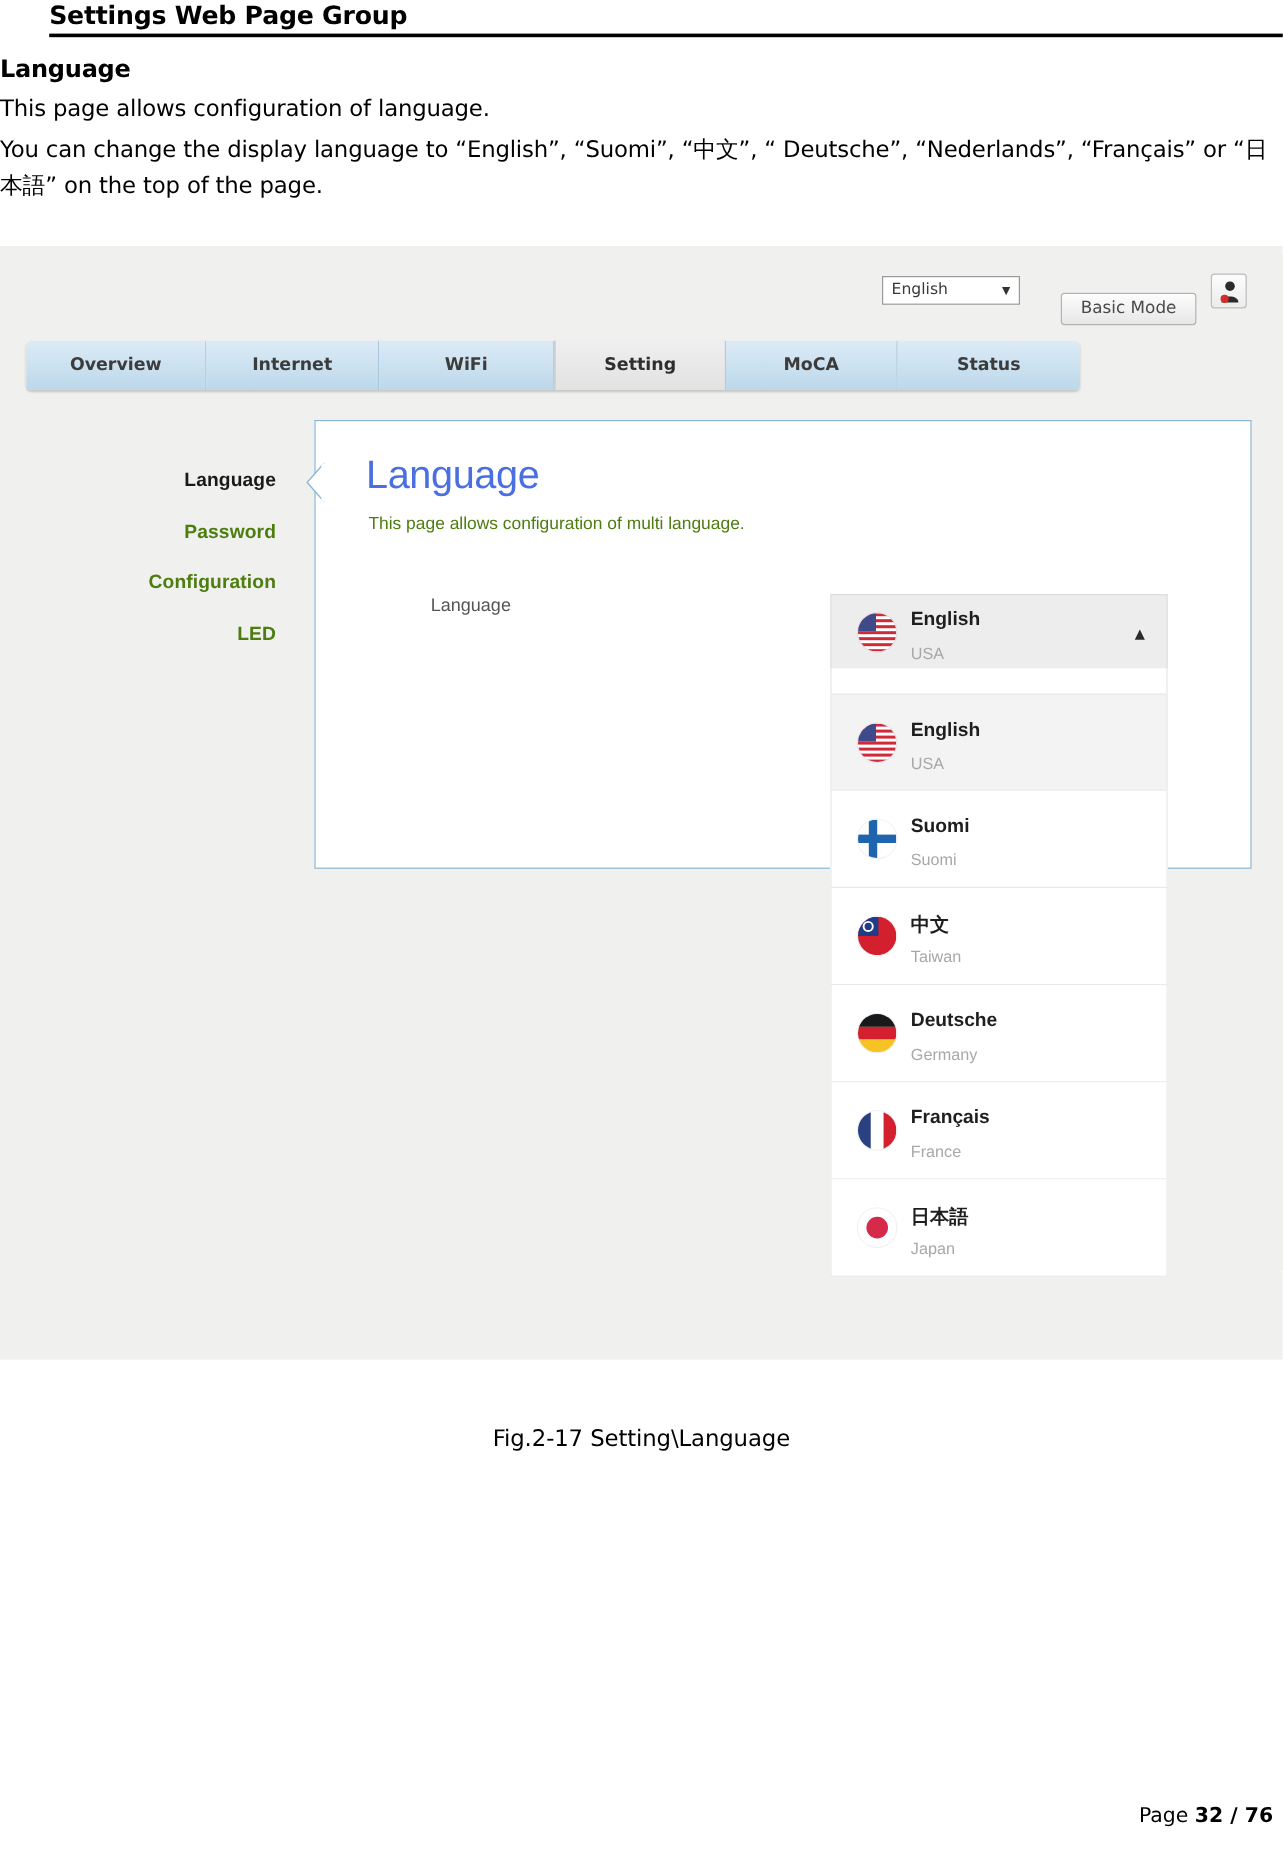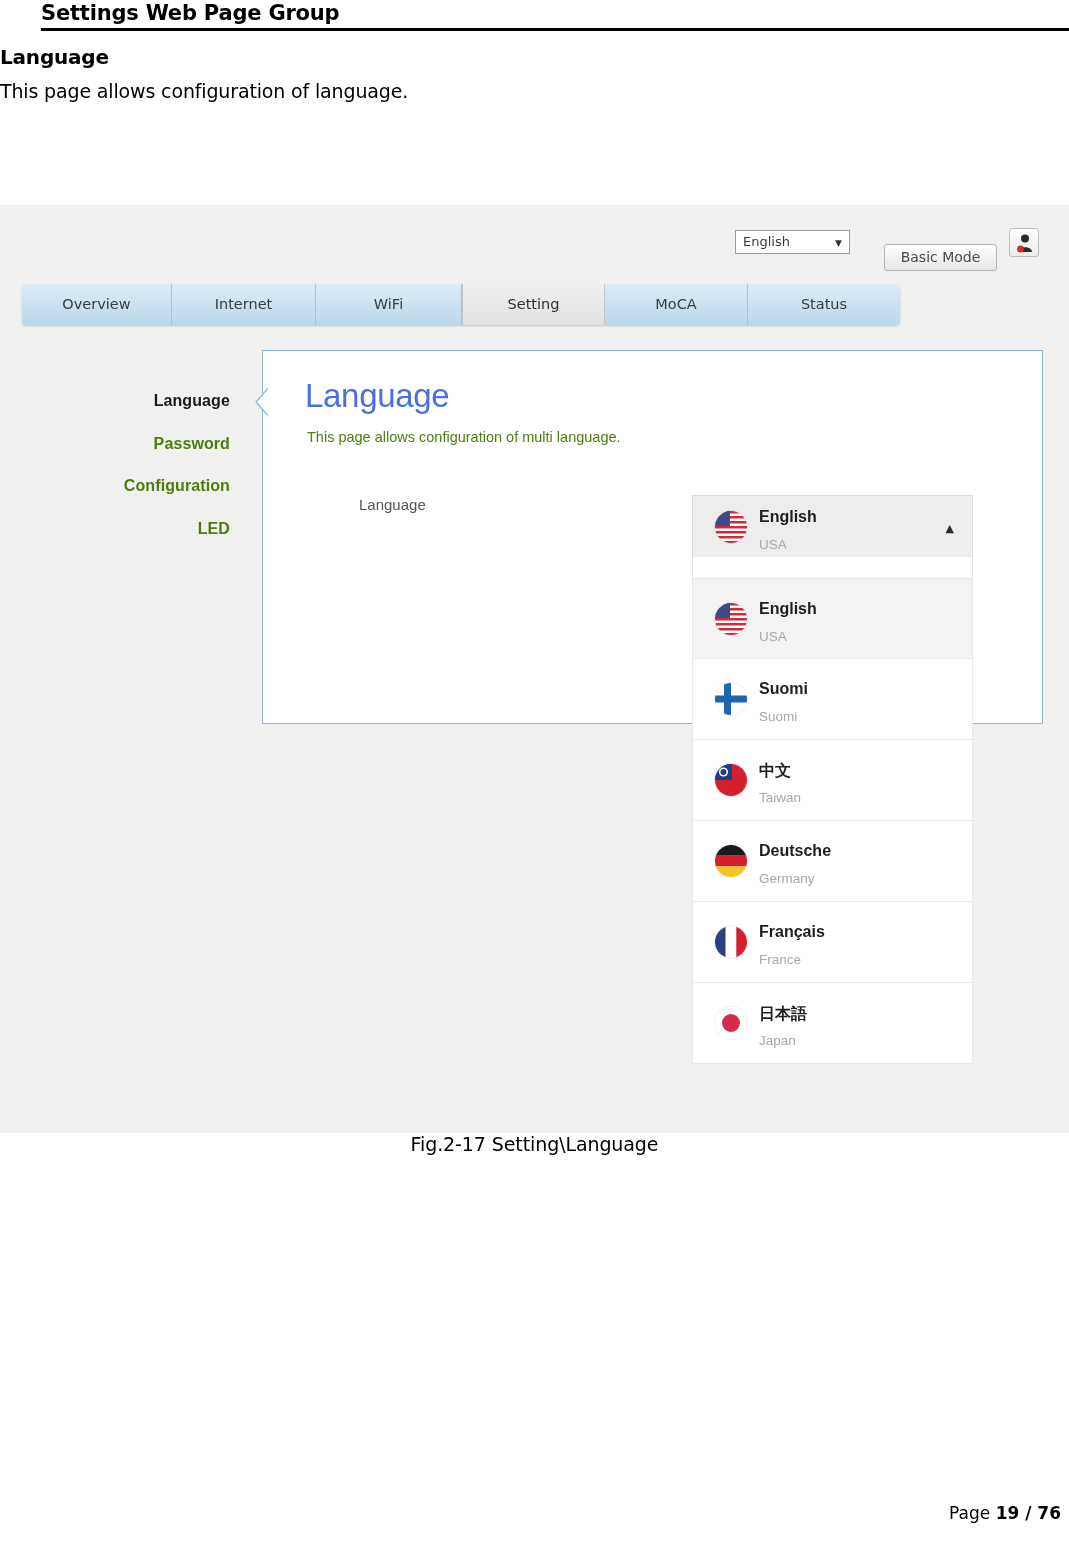"You can change the display" p.para { html: none -> <p>You can change the display language to “English”, “Suomi”, “中文”, “ Deutsche”, “Nederlands”, “Français” or “日本語” on the top of the page.</p> }
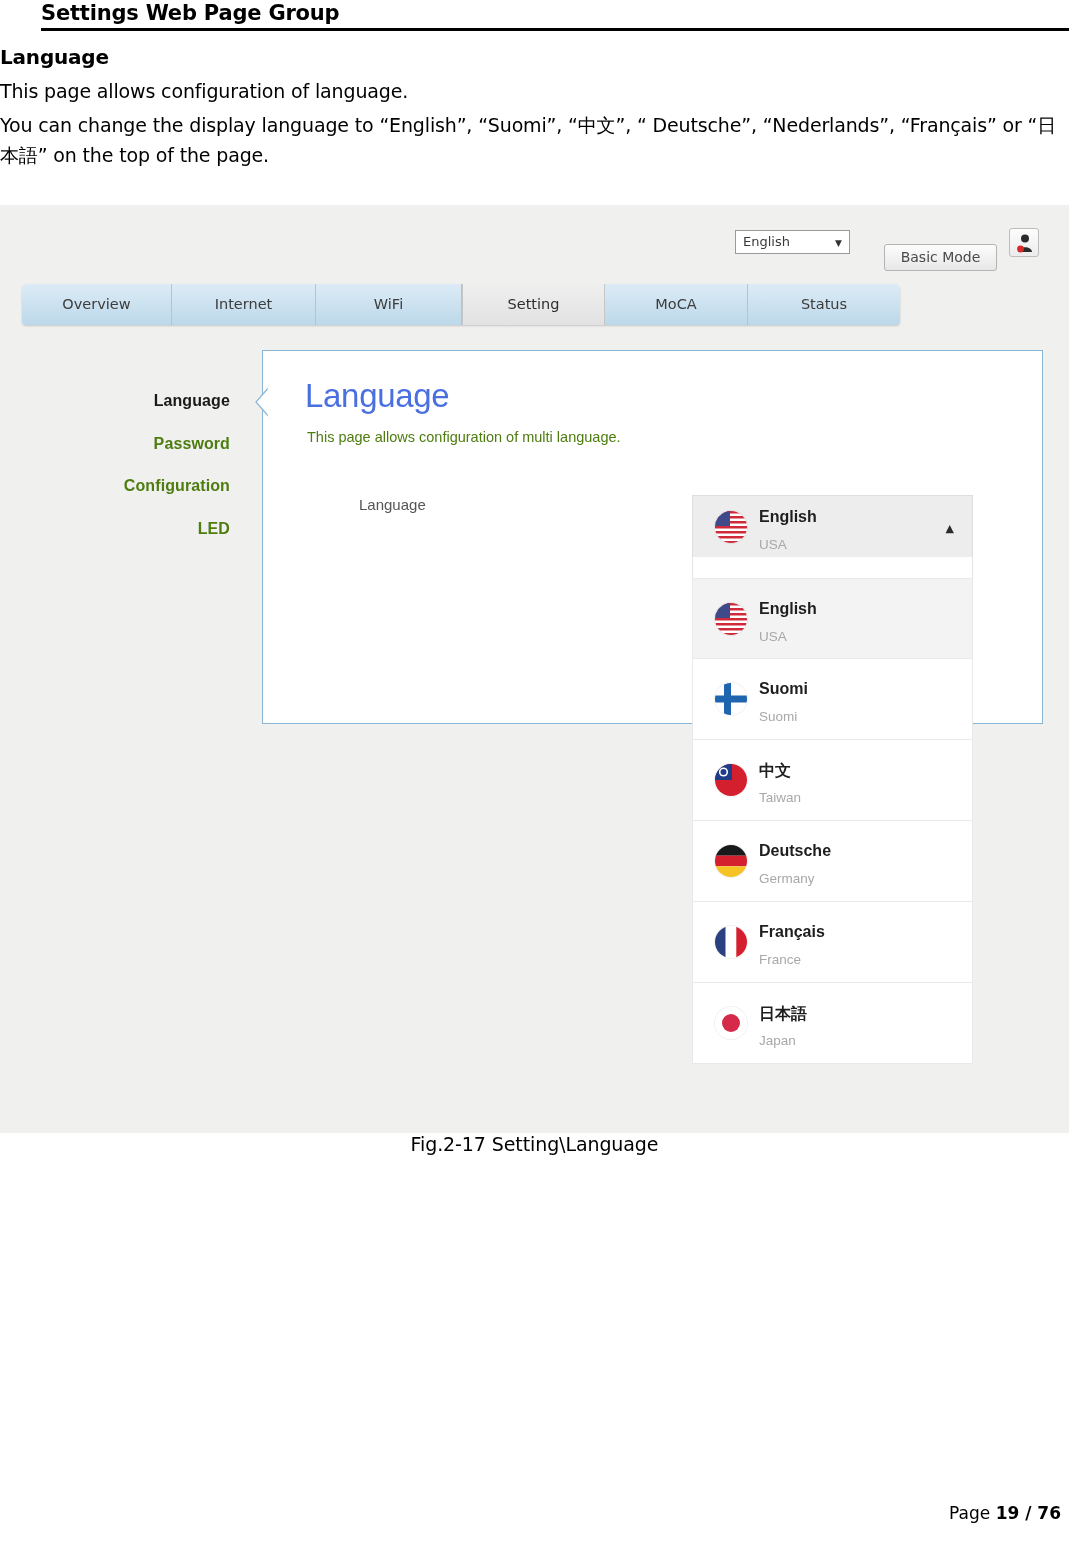"Overview" .tab { font-weight: normal -> bold }
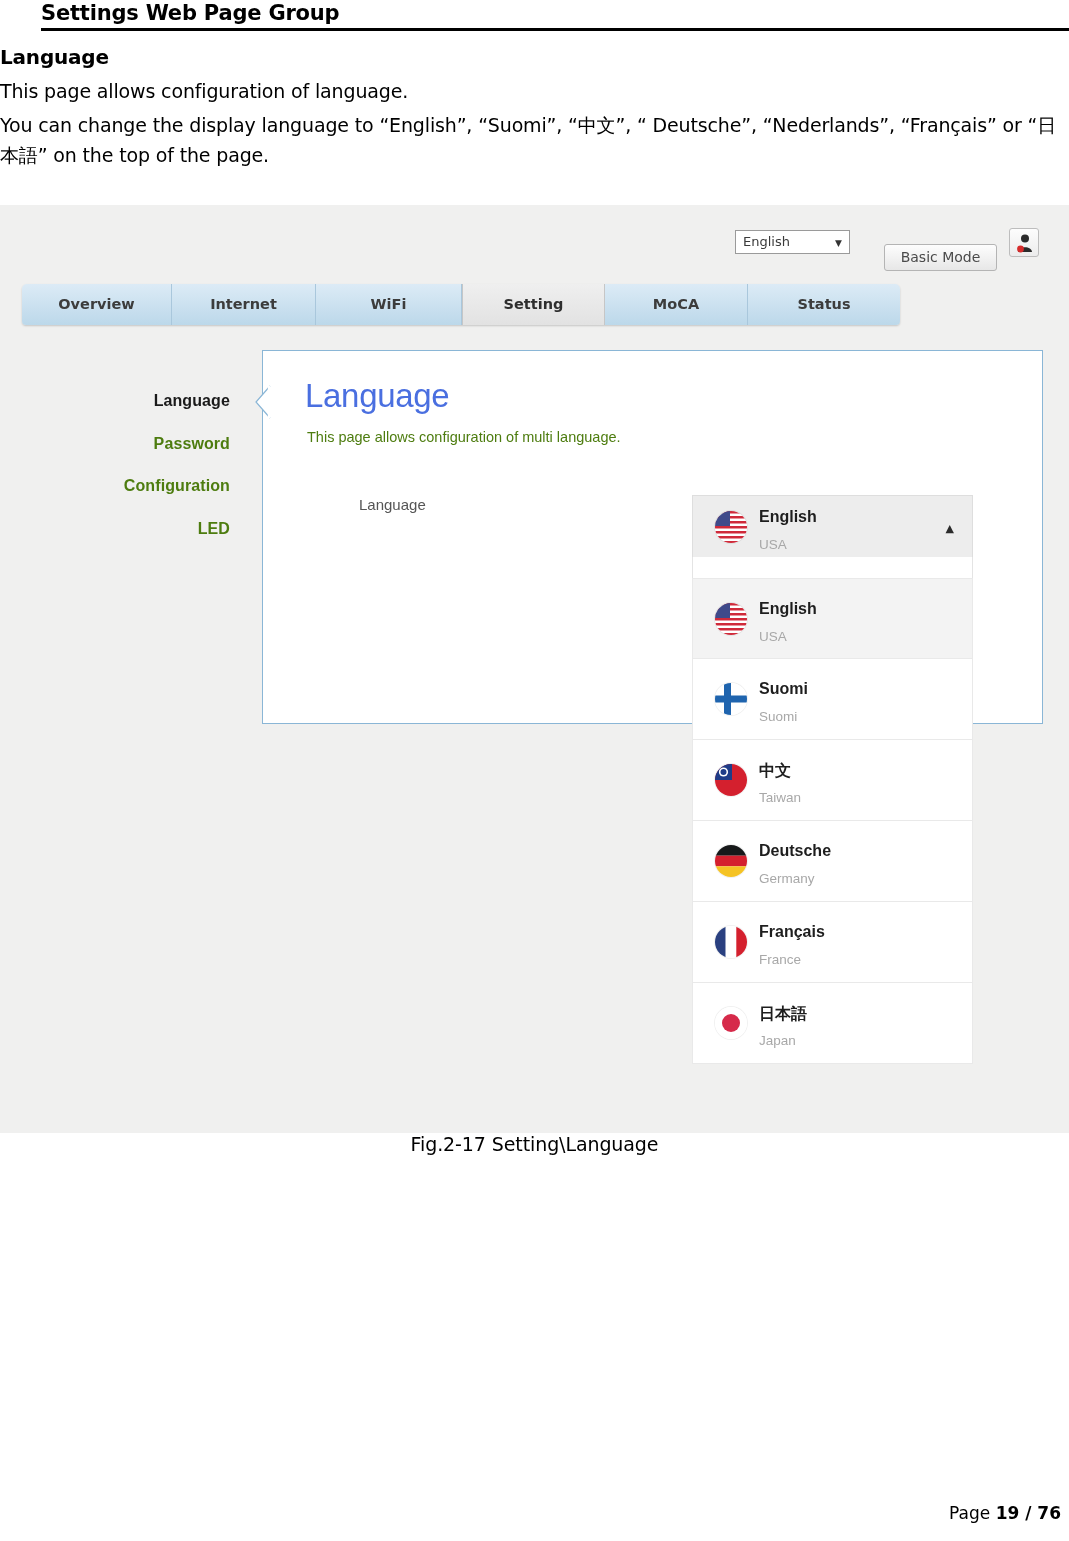"Fig.2-17 Setting\Language" .caption { top: 1133px -> 1188px }
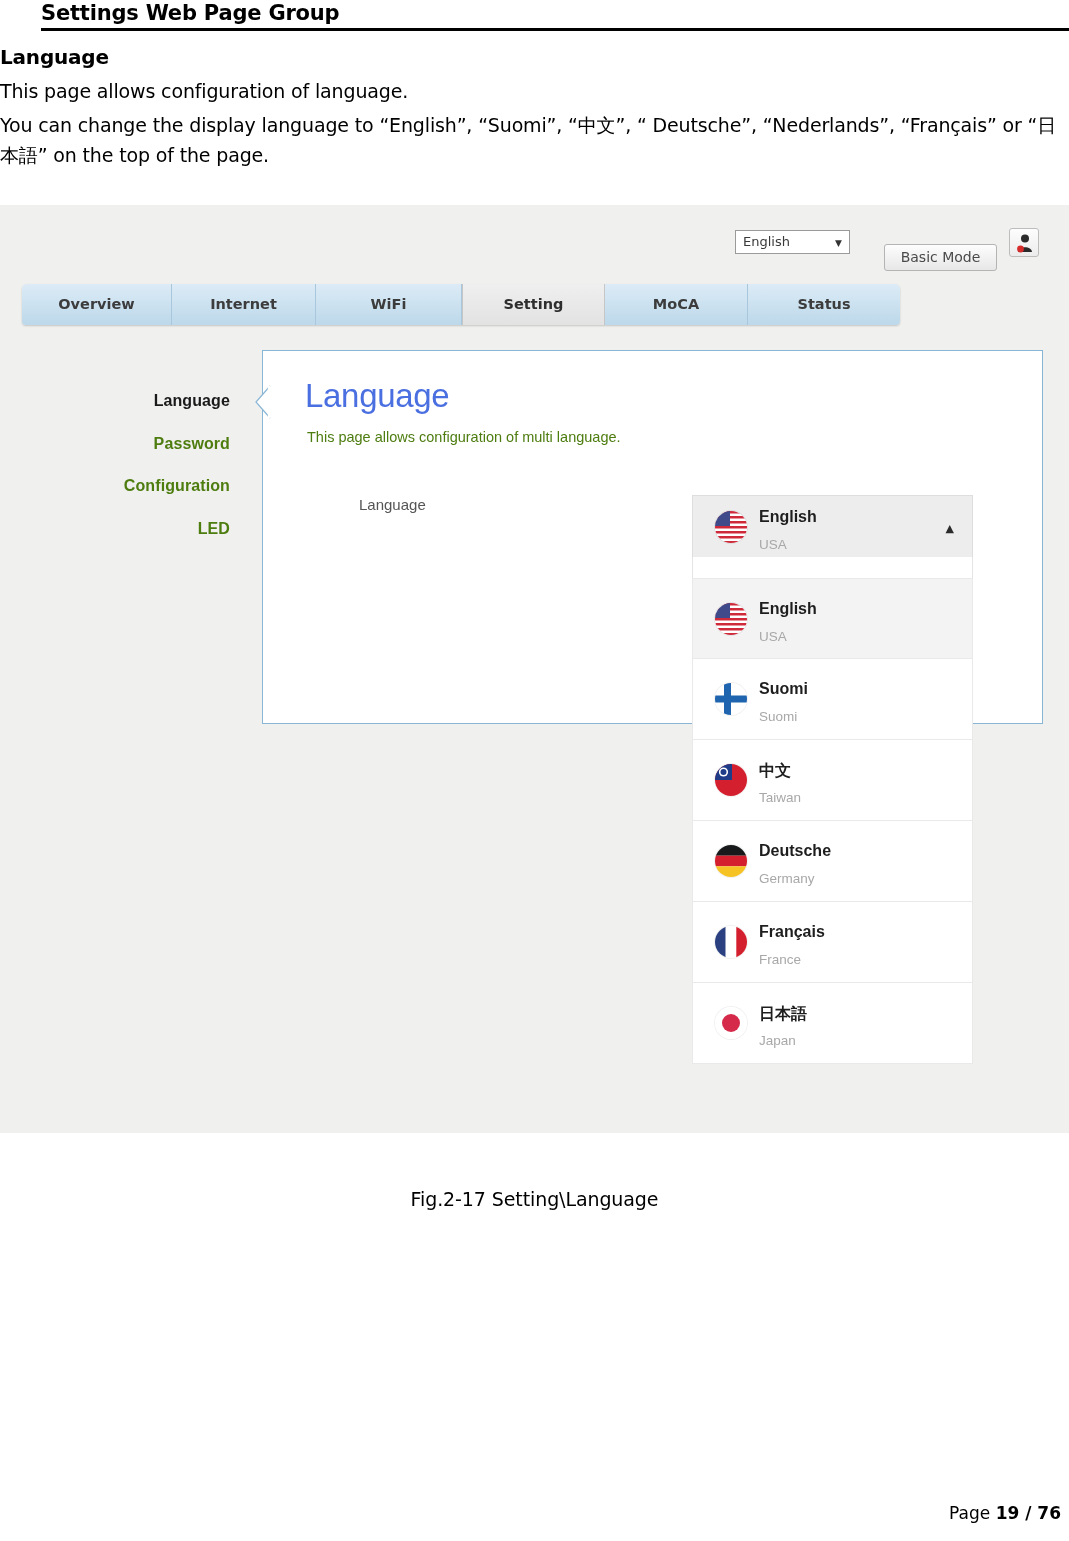"19 / 76" b { text: 19 -> 32 }
